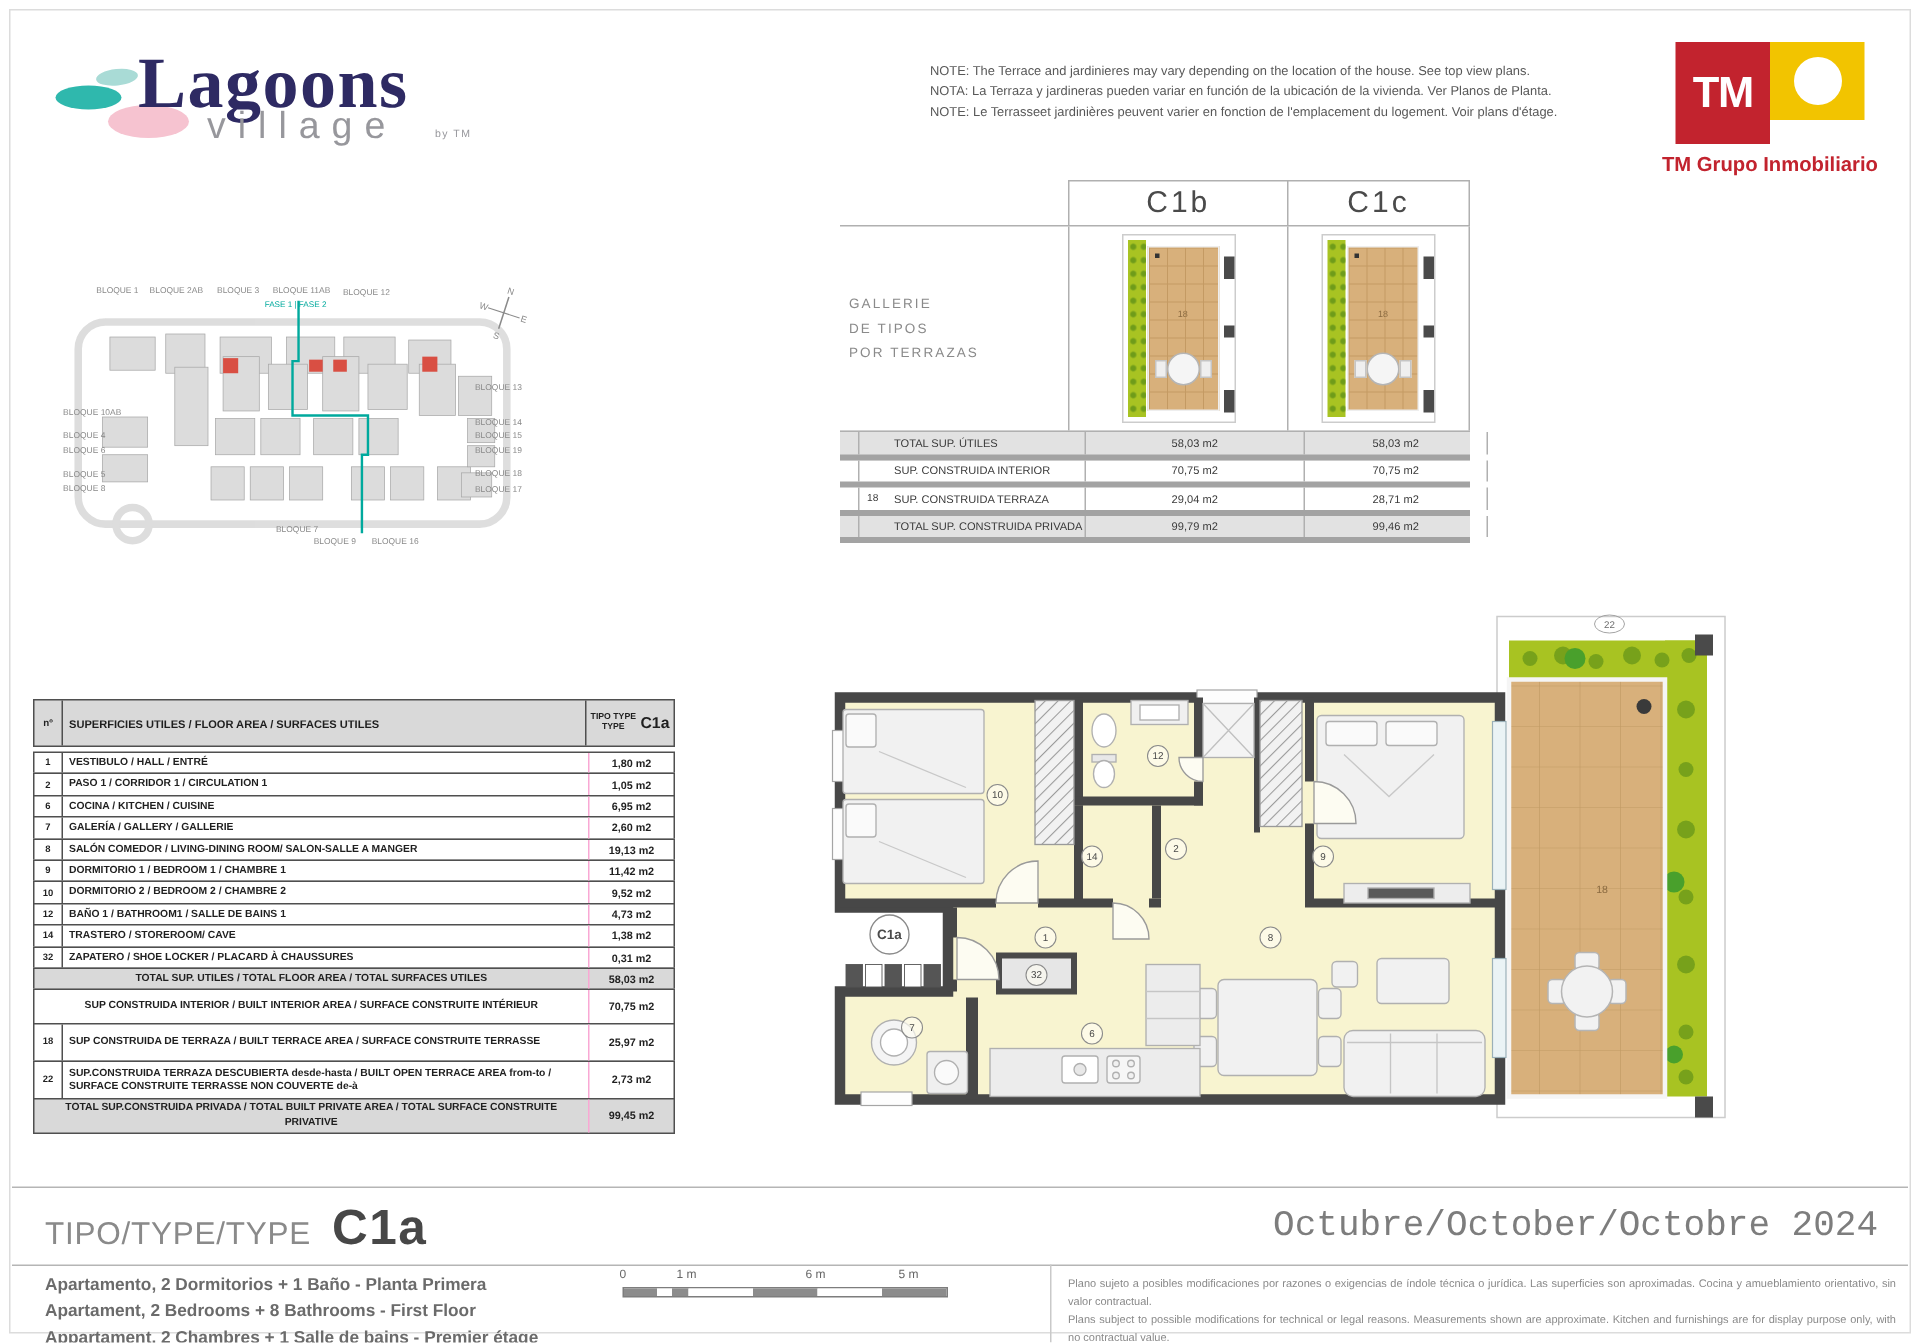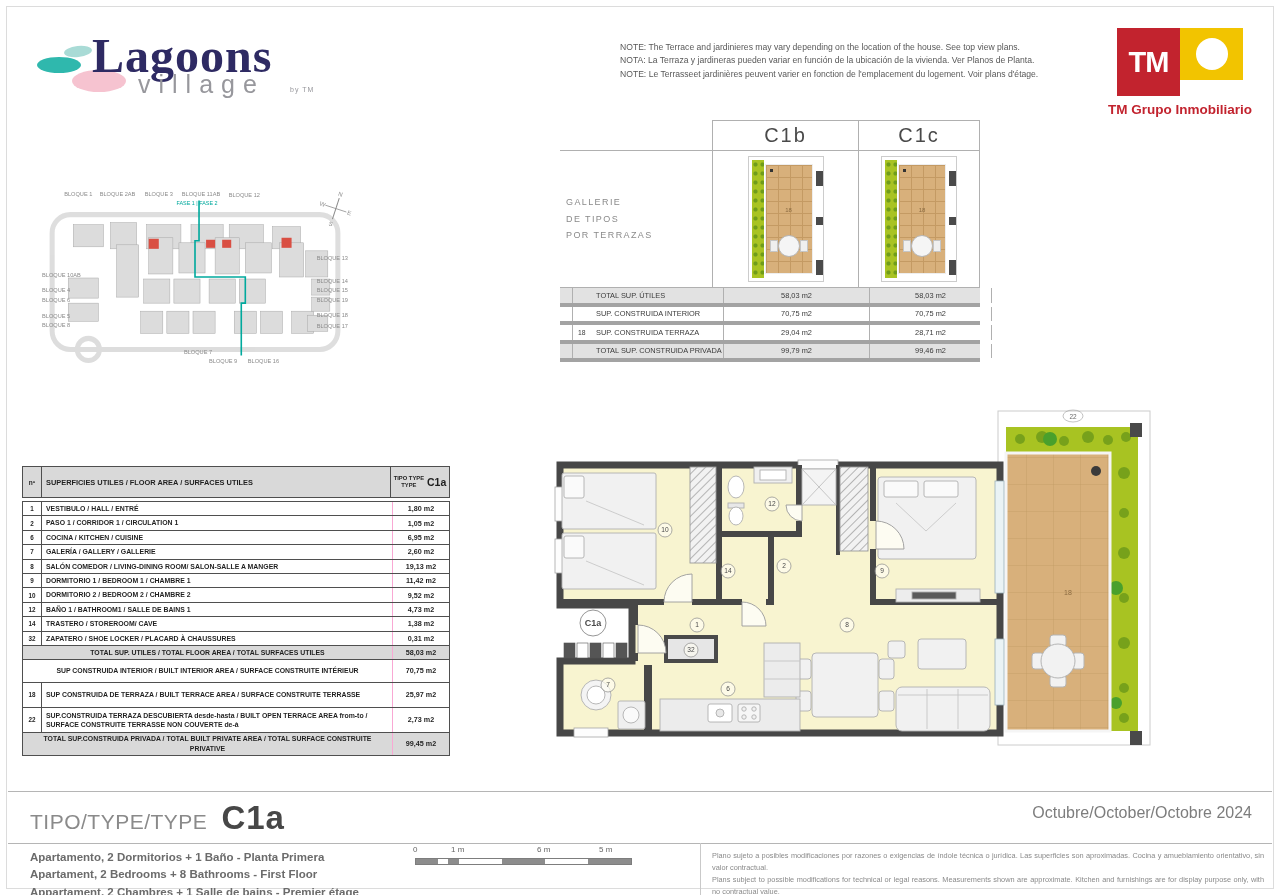"Octubre/October/Octobre 2024" .fdate { font-family: none -> Liberation Mono, monospace; font-size: 16px -> 24px }
